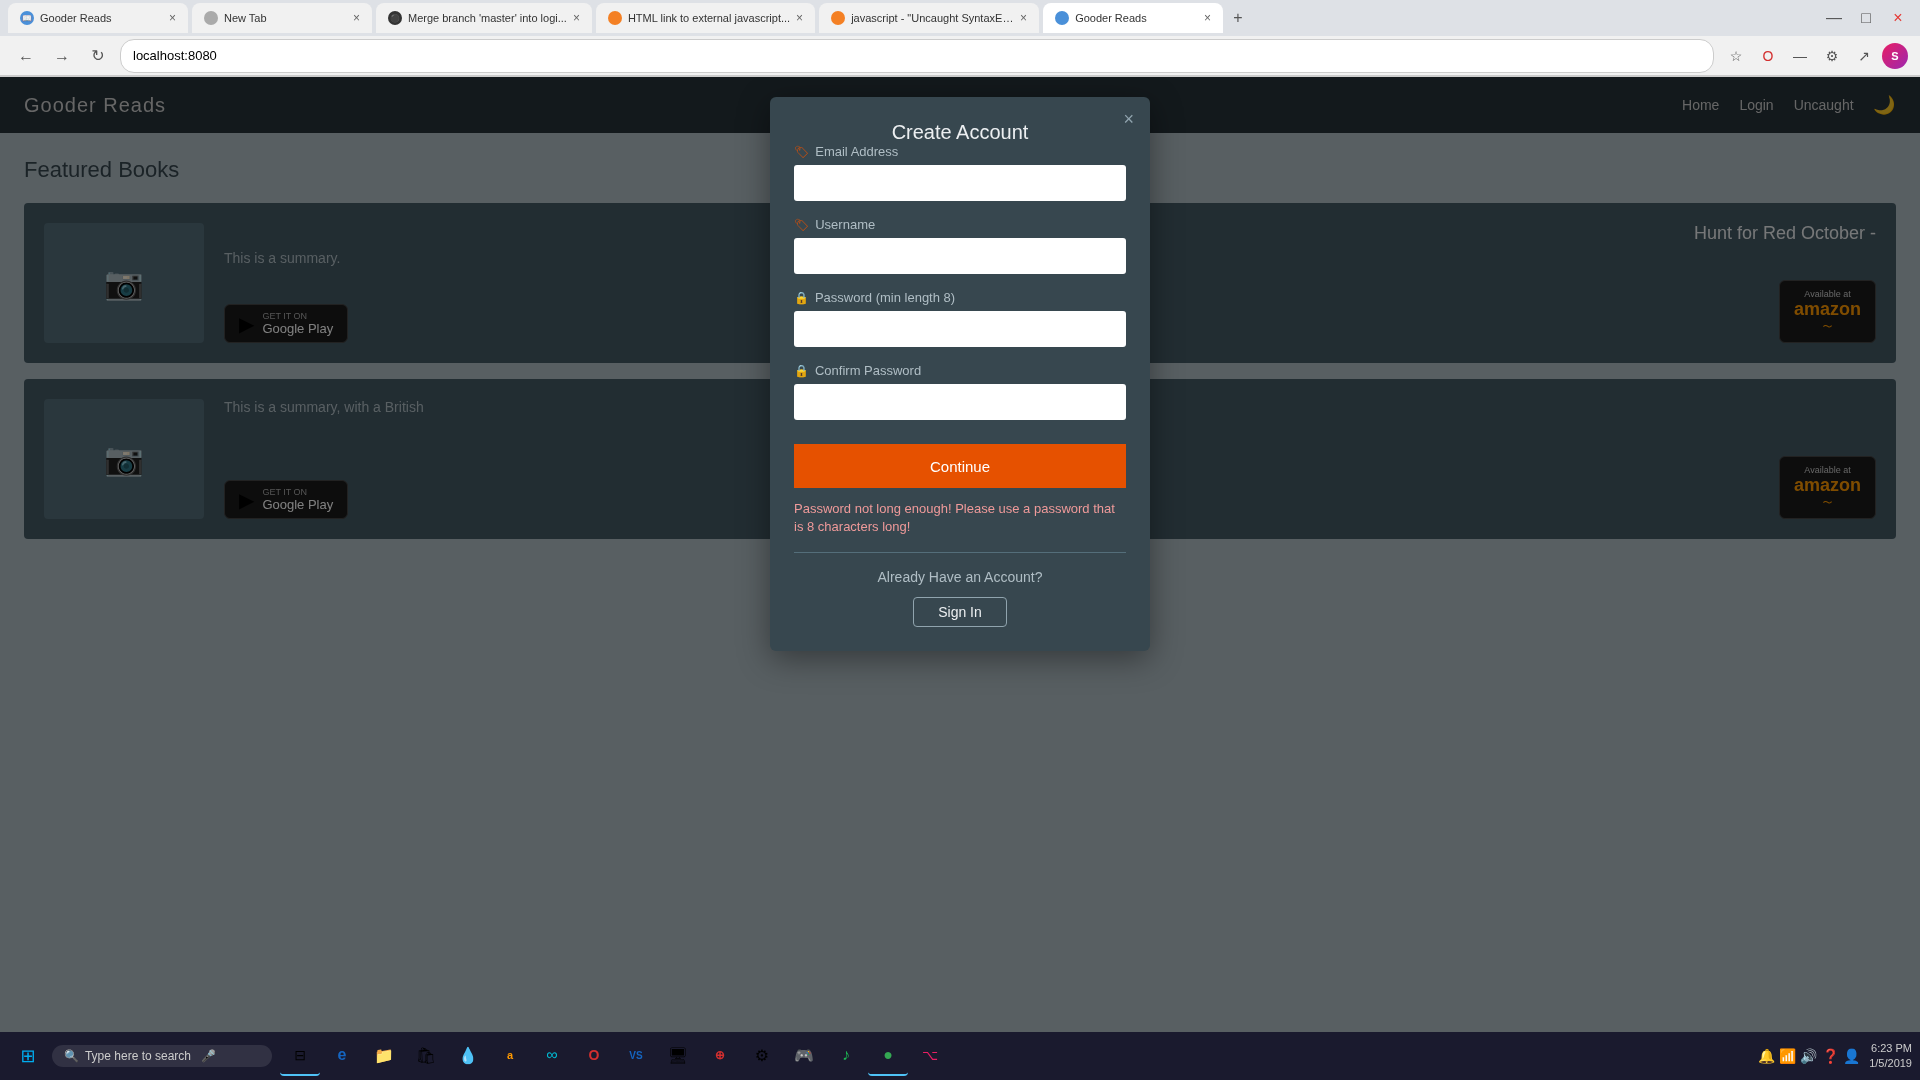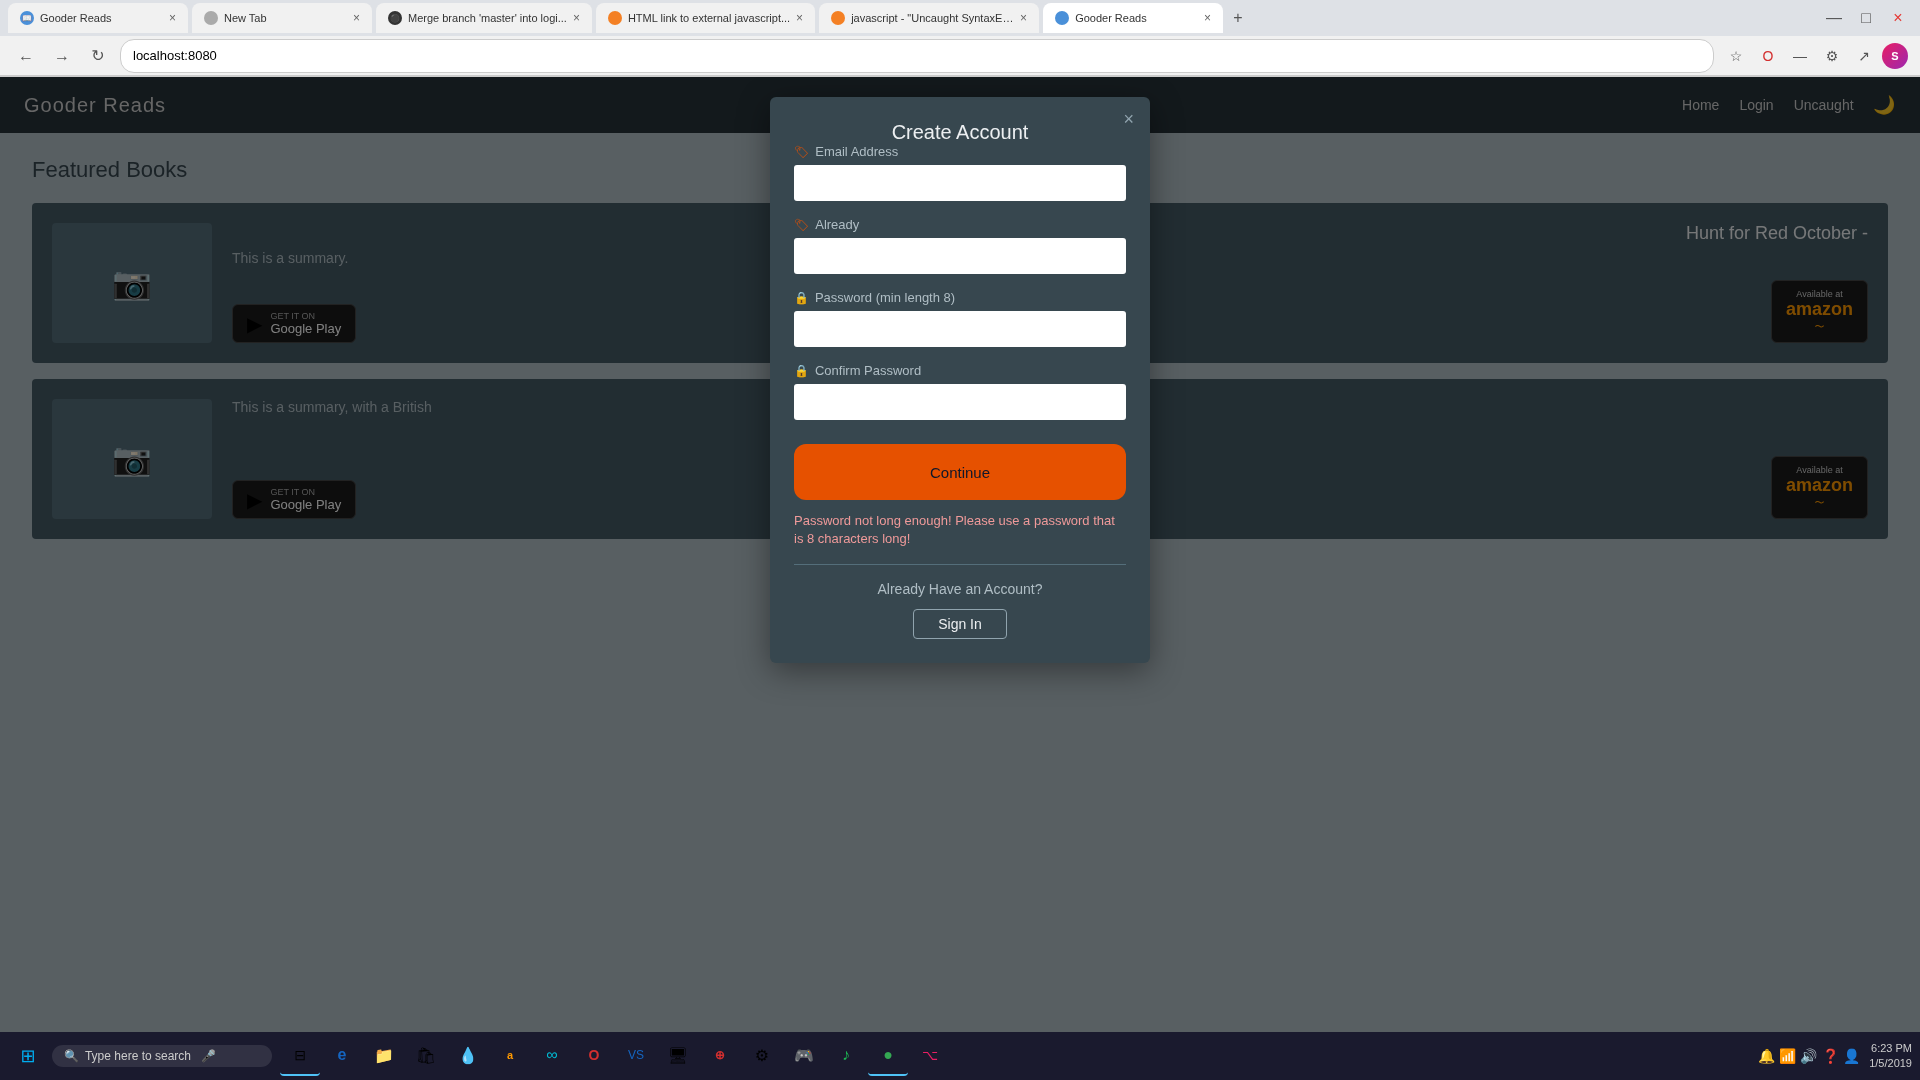"Featured Books" .main-content { padding: 24px 32px -> 24px 24px }
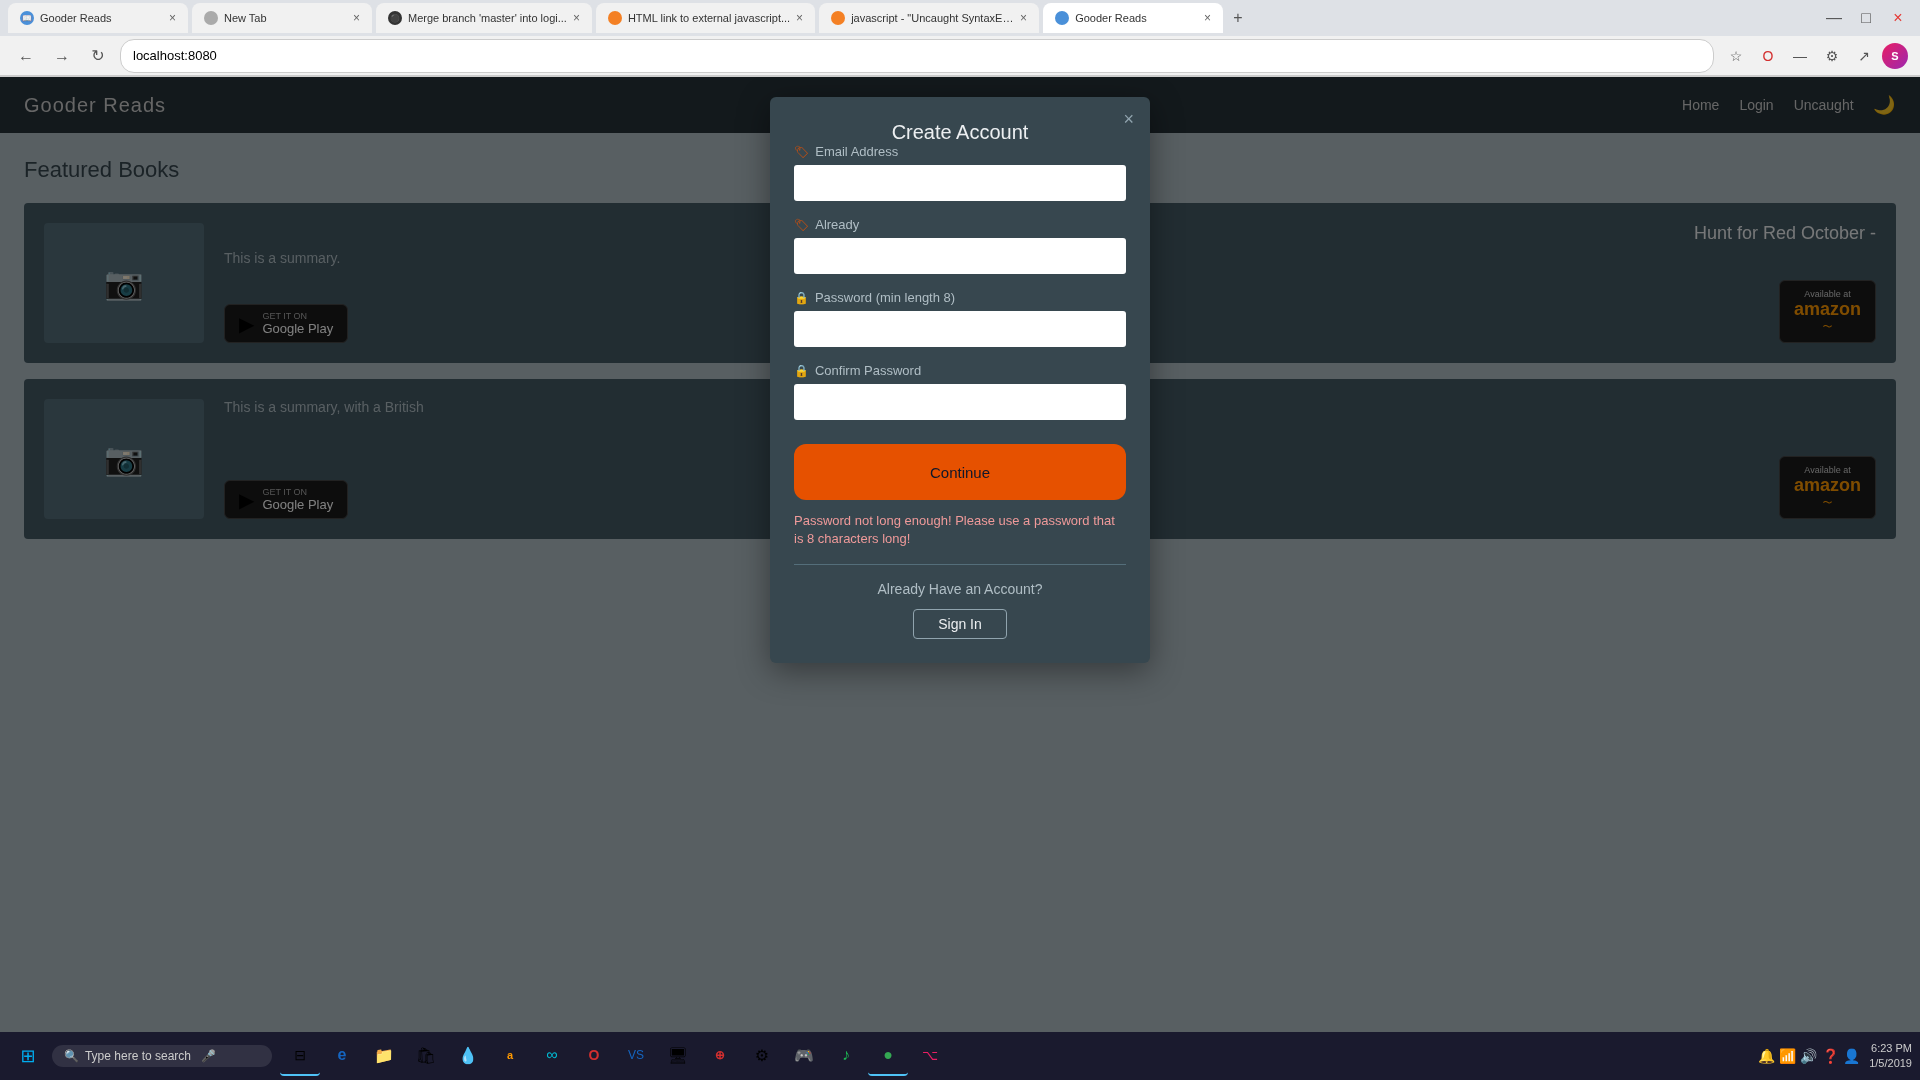"Already" span { text: Already -> Username }
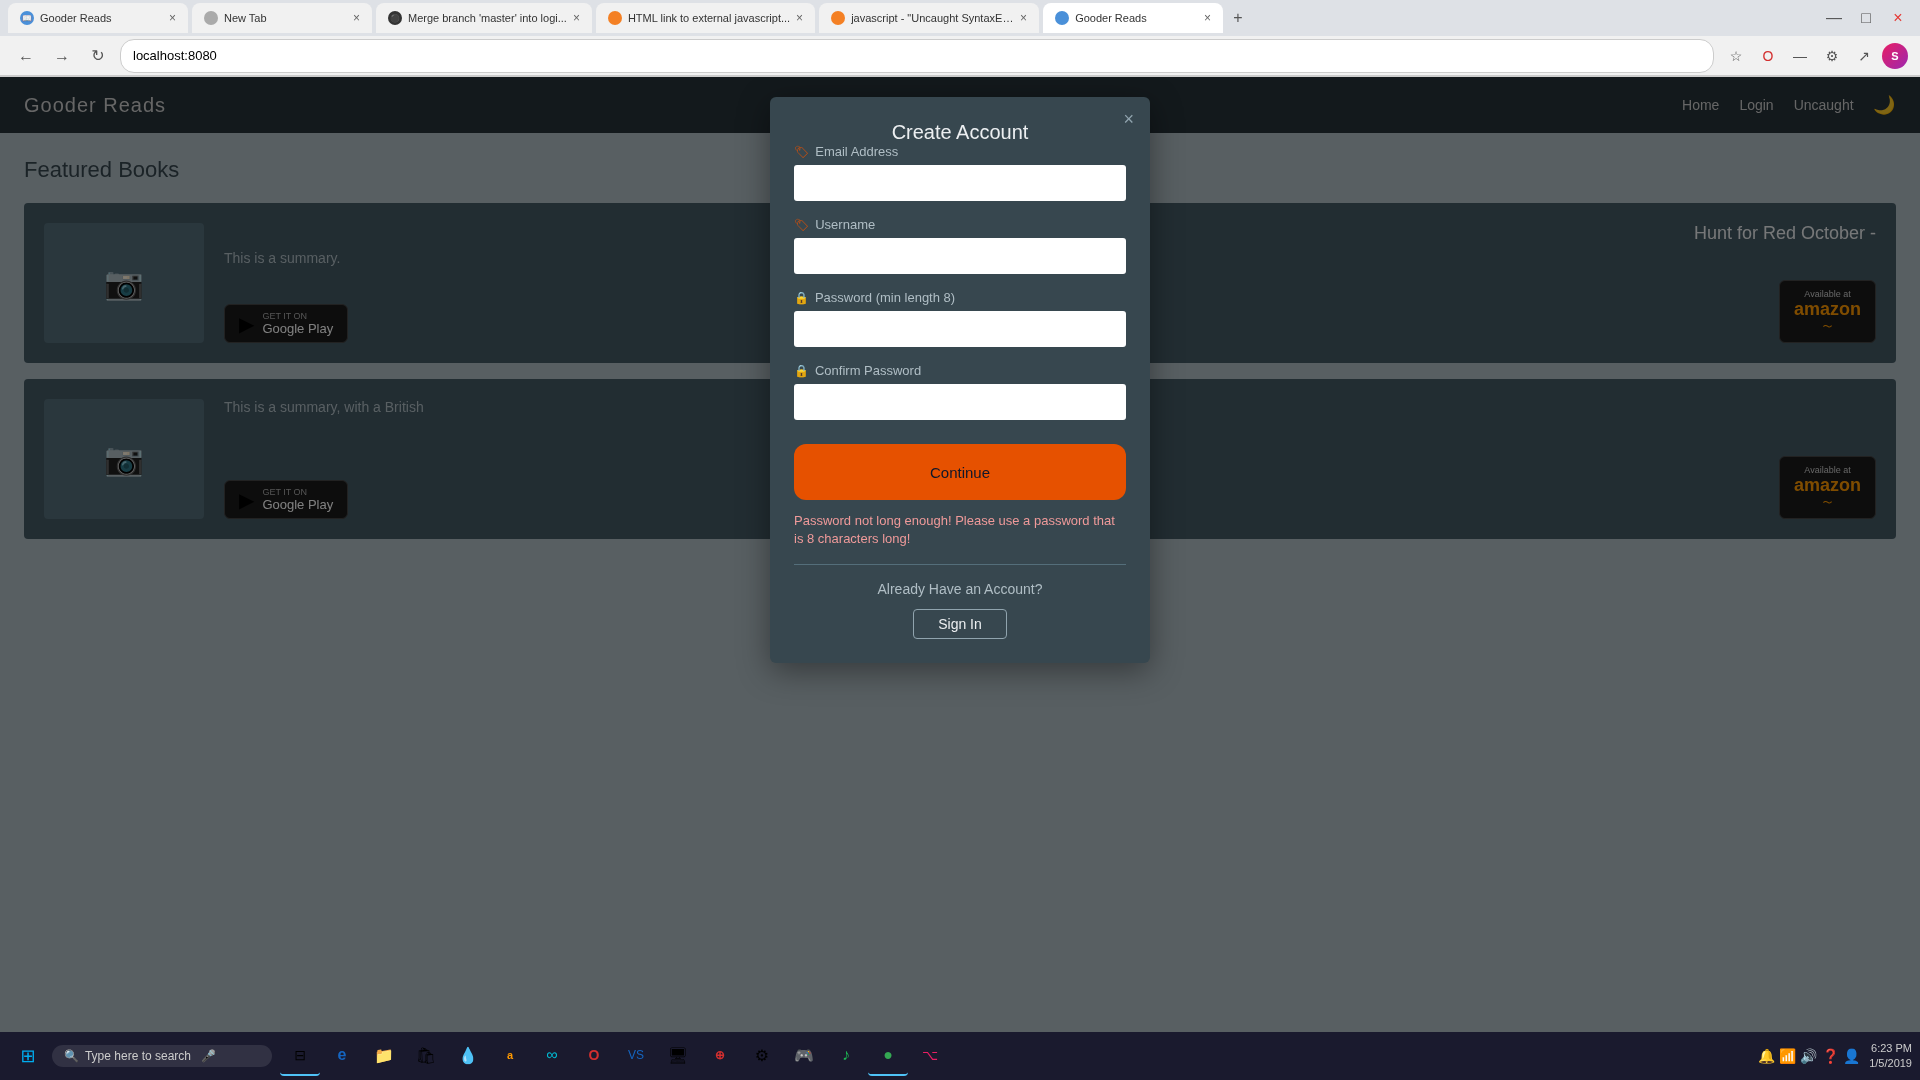"Continue" .btn-continue { border-radius: 12px -> 0; color: #0f172a -> #ffffff; height: 56px -> 44px }
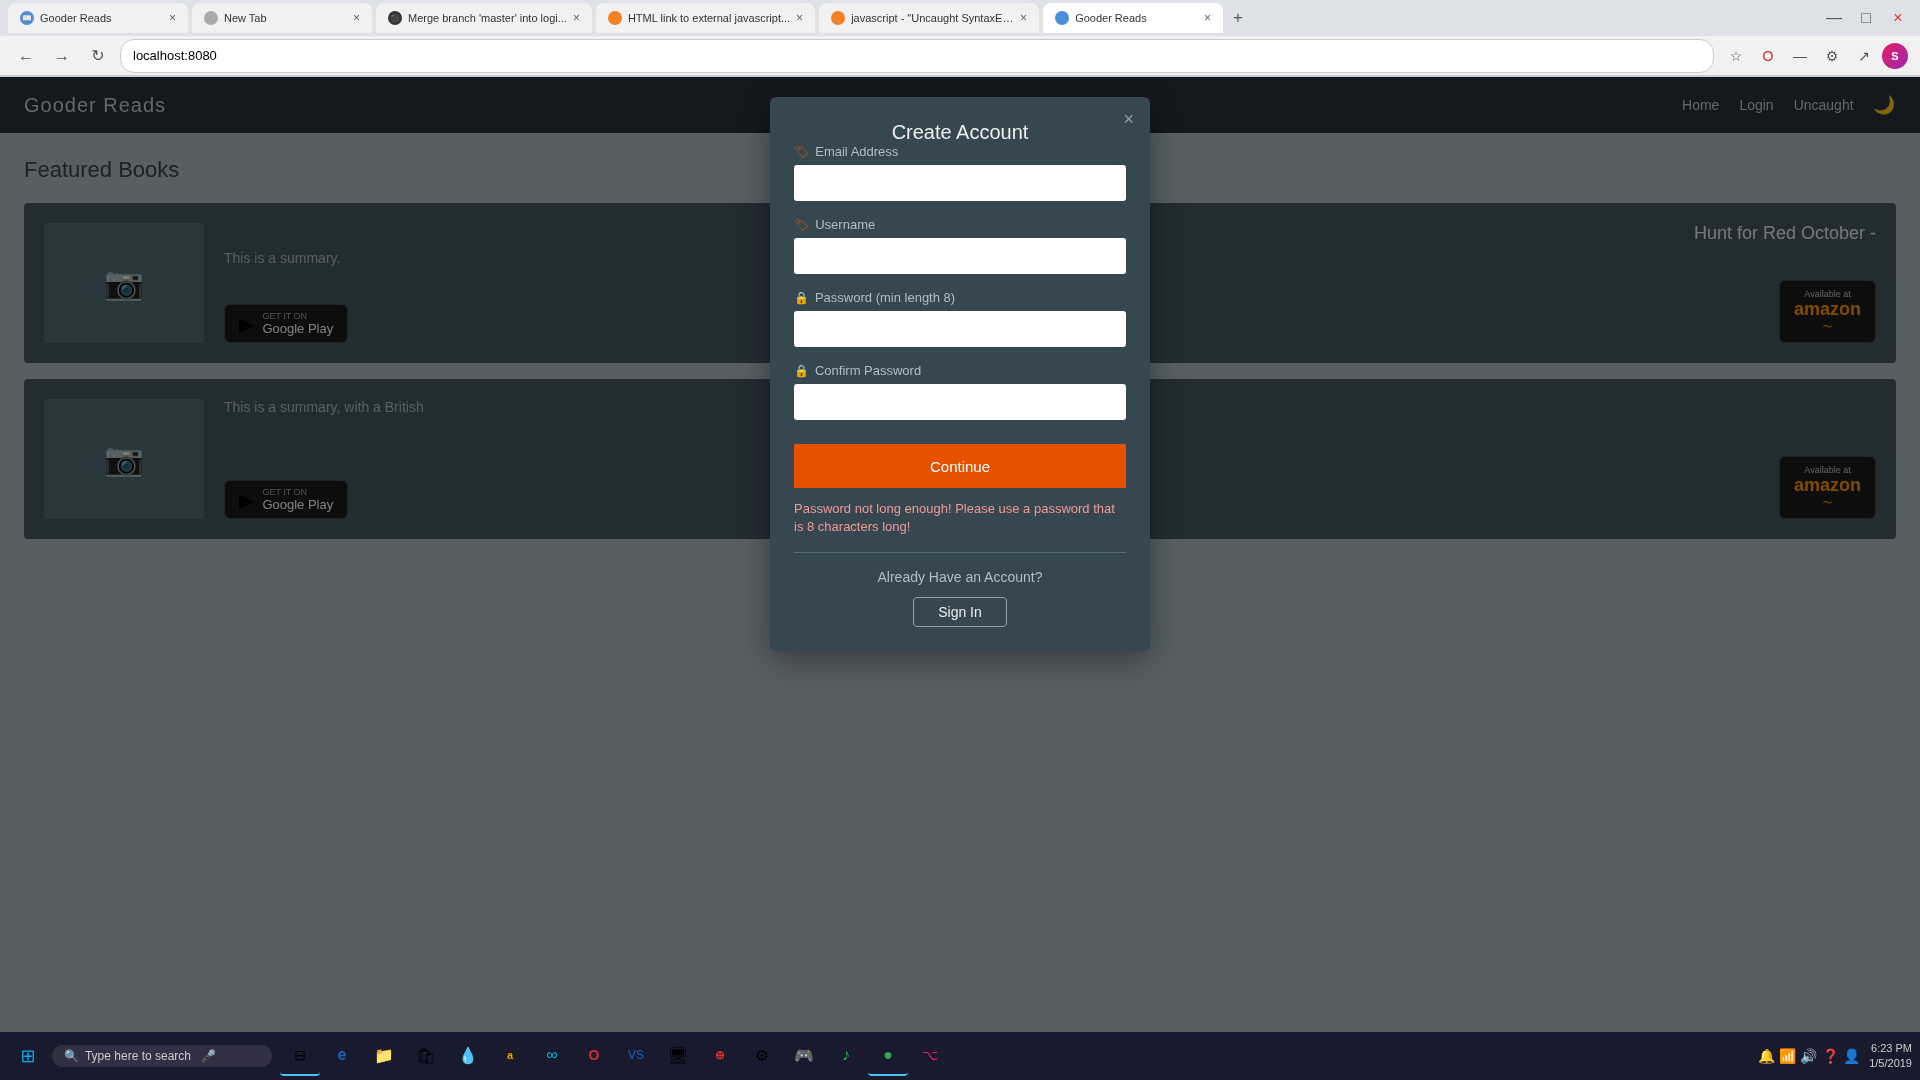"VS" div.taskbar-app { font-size: 12px -> 10px; font-weight: normal -> bold }
